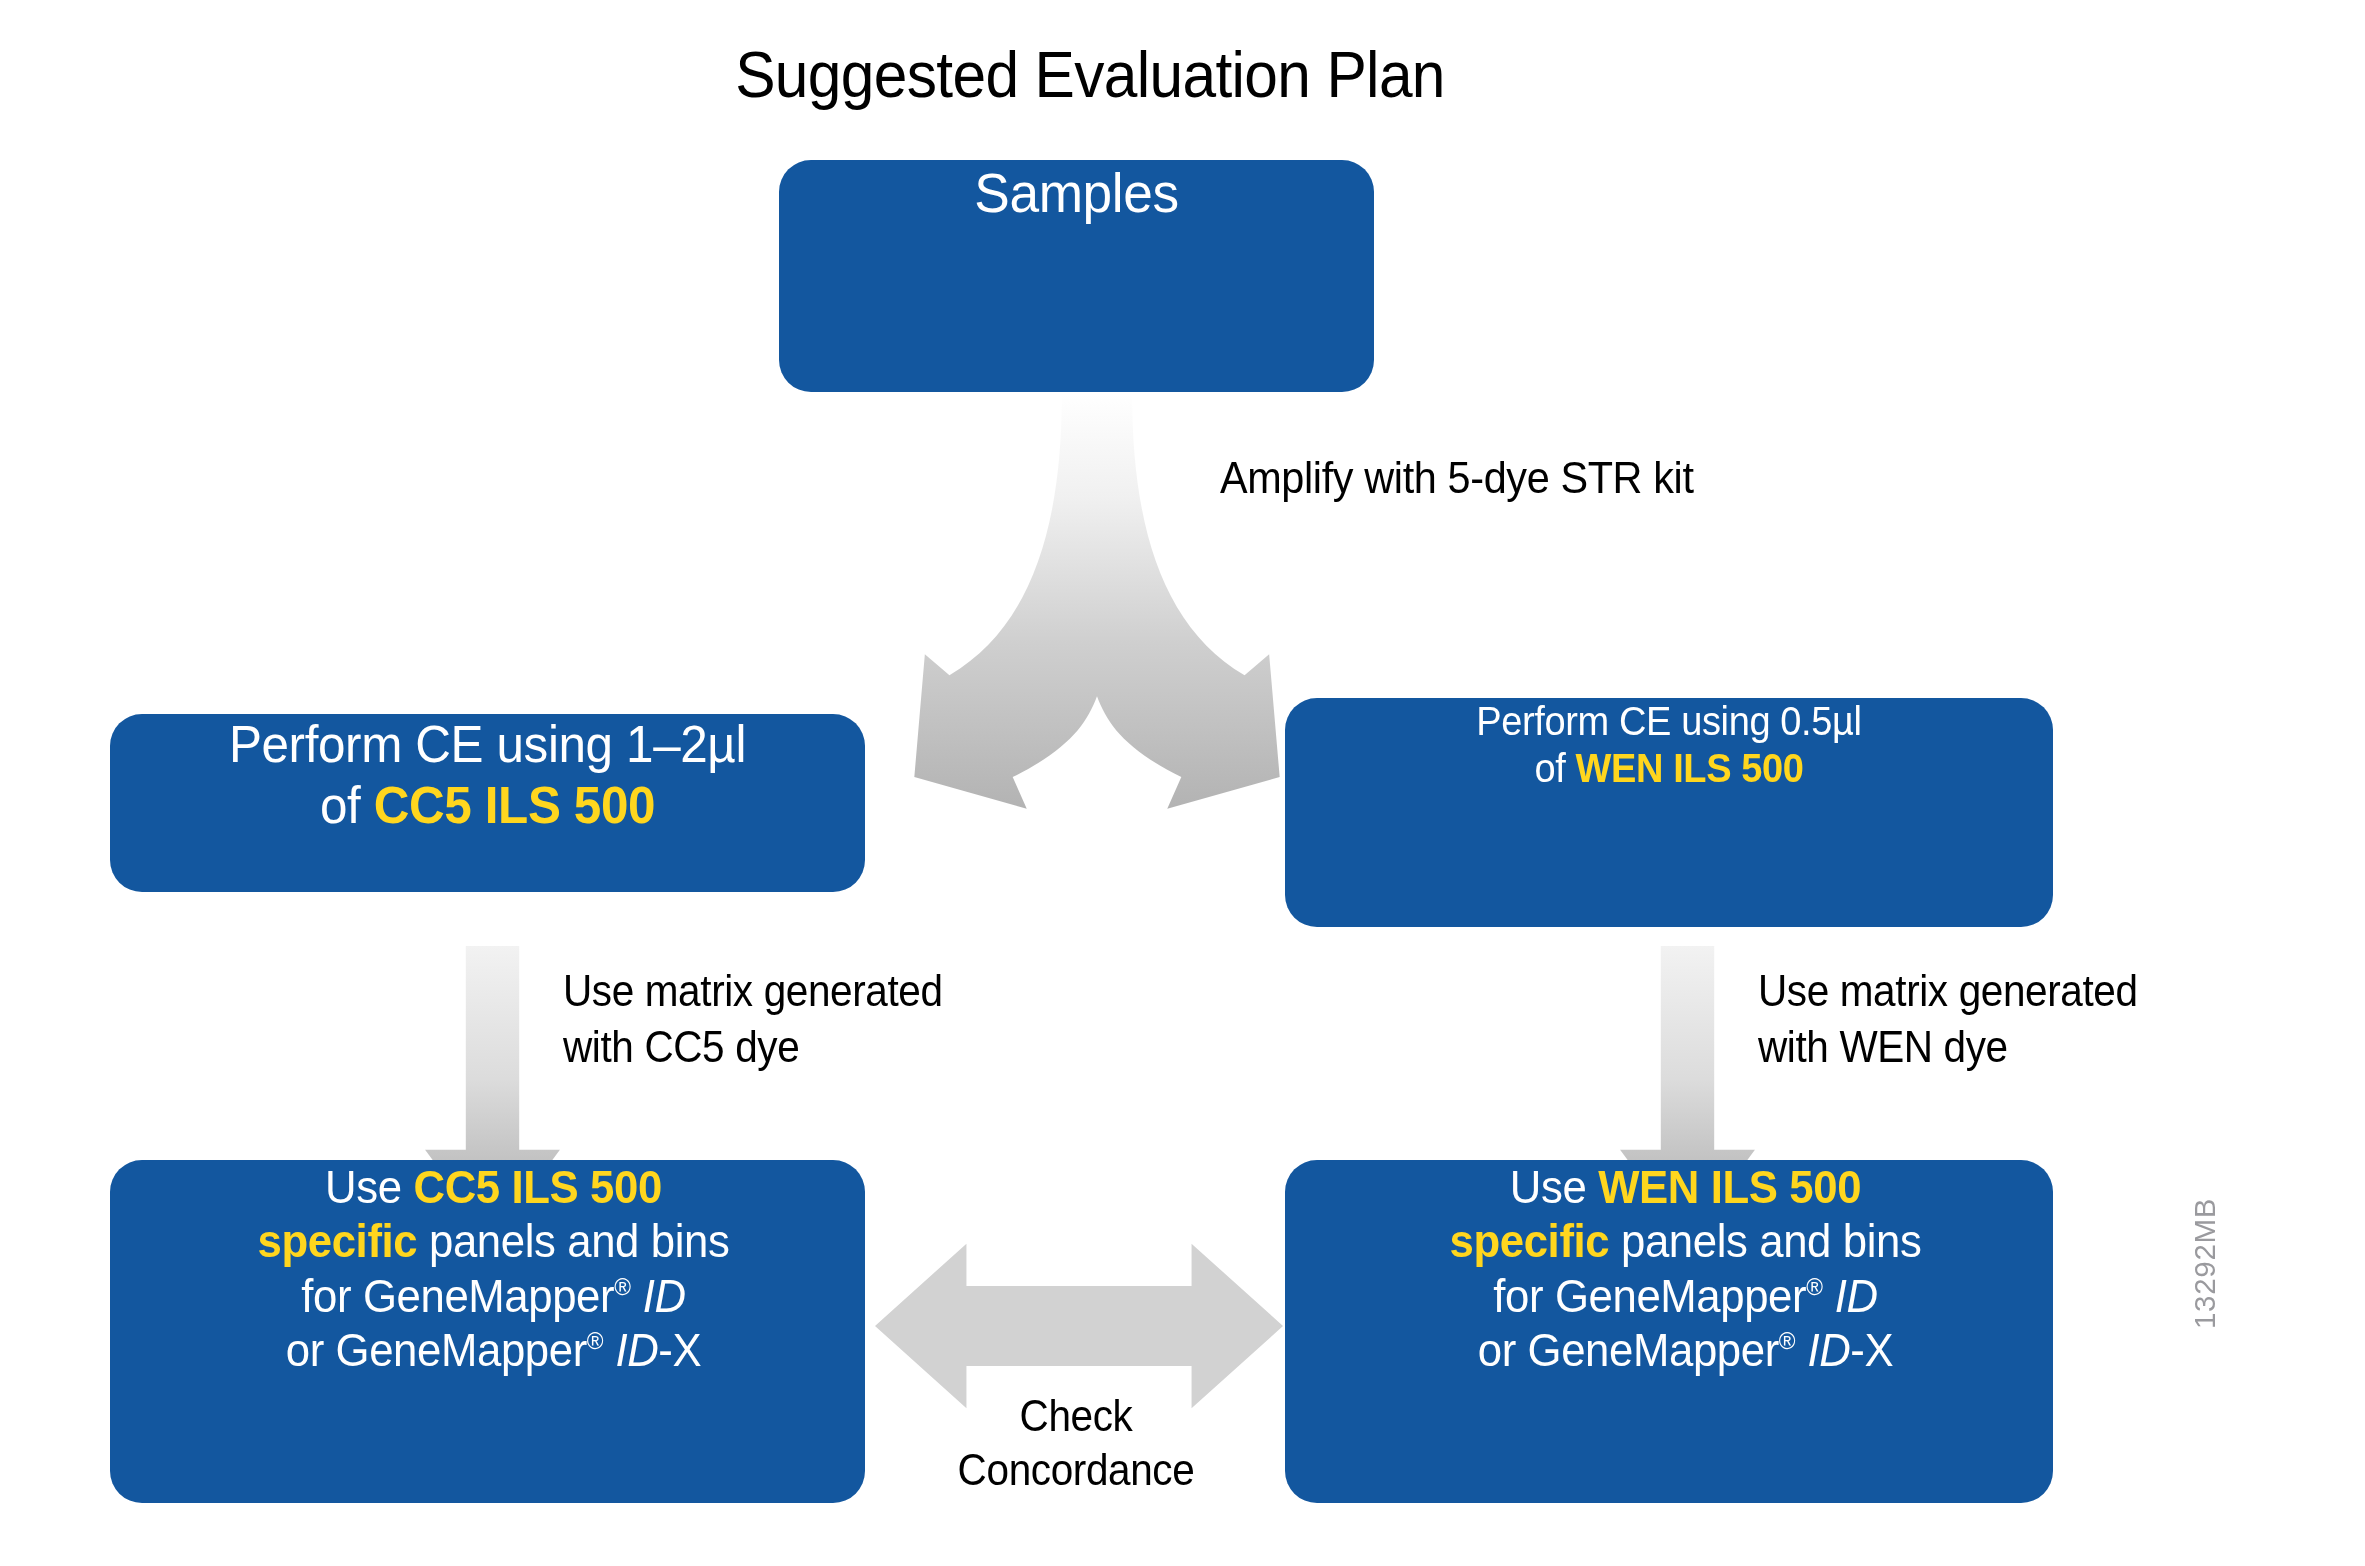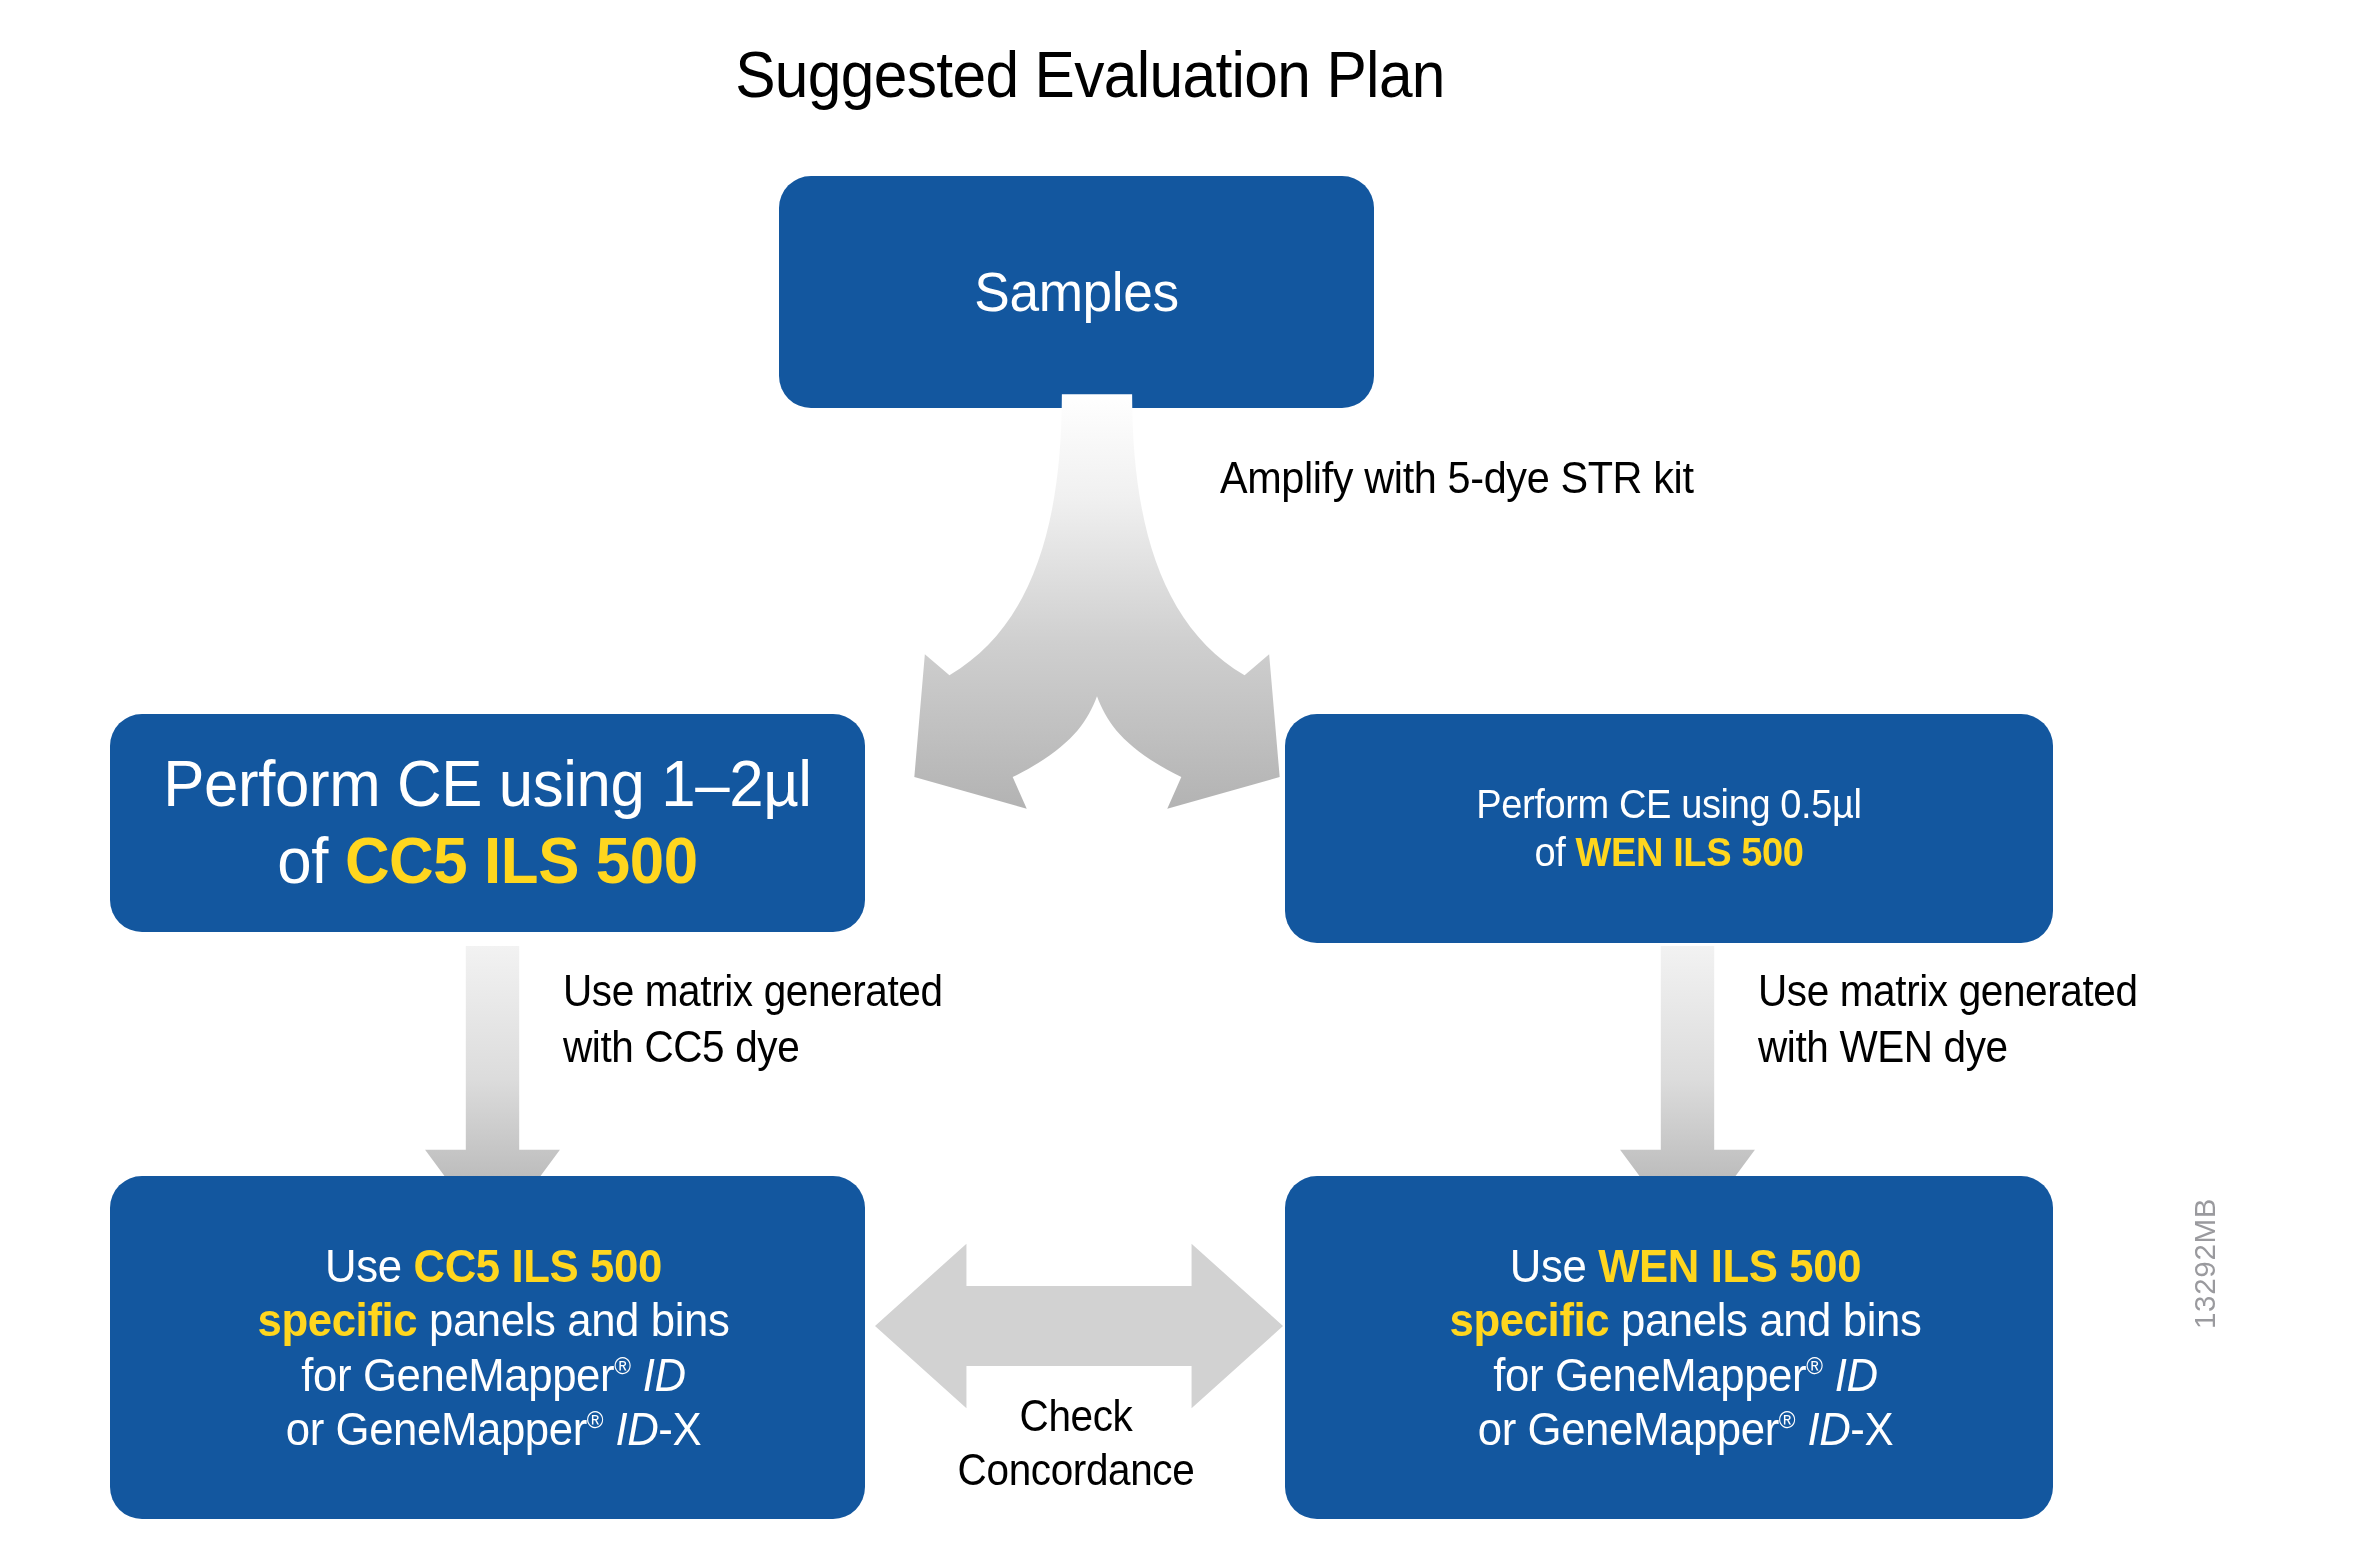"Samples" .box { align-items: center -> none; margin-top: 16px -> none }
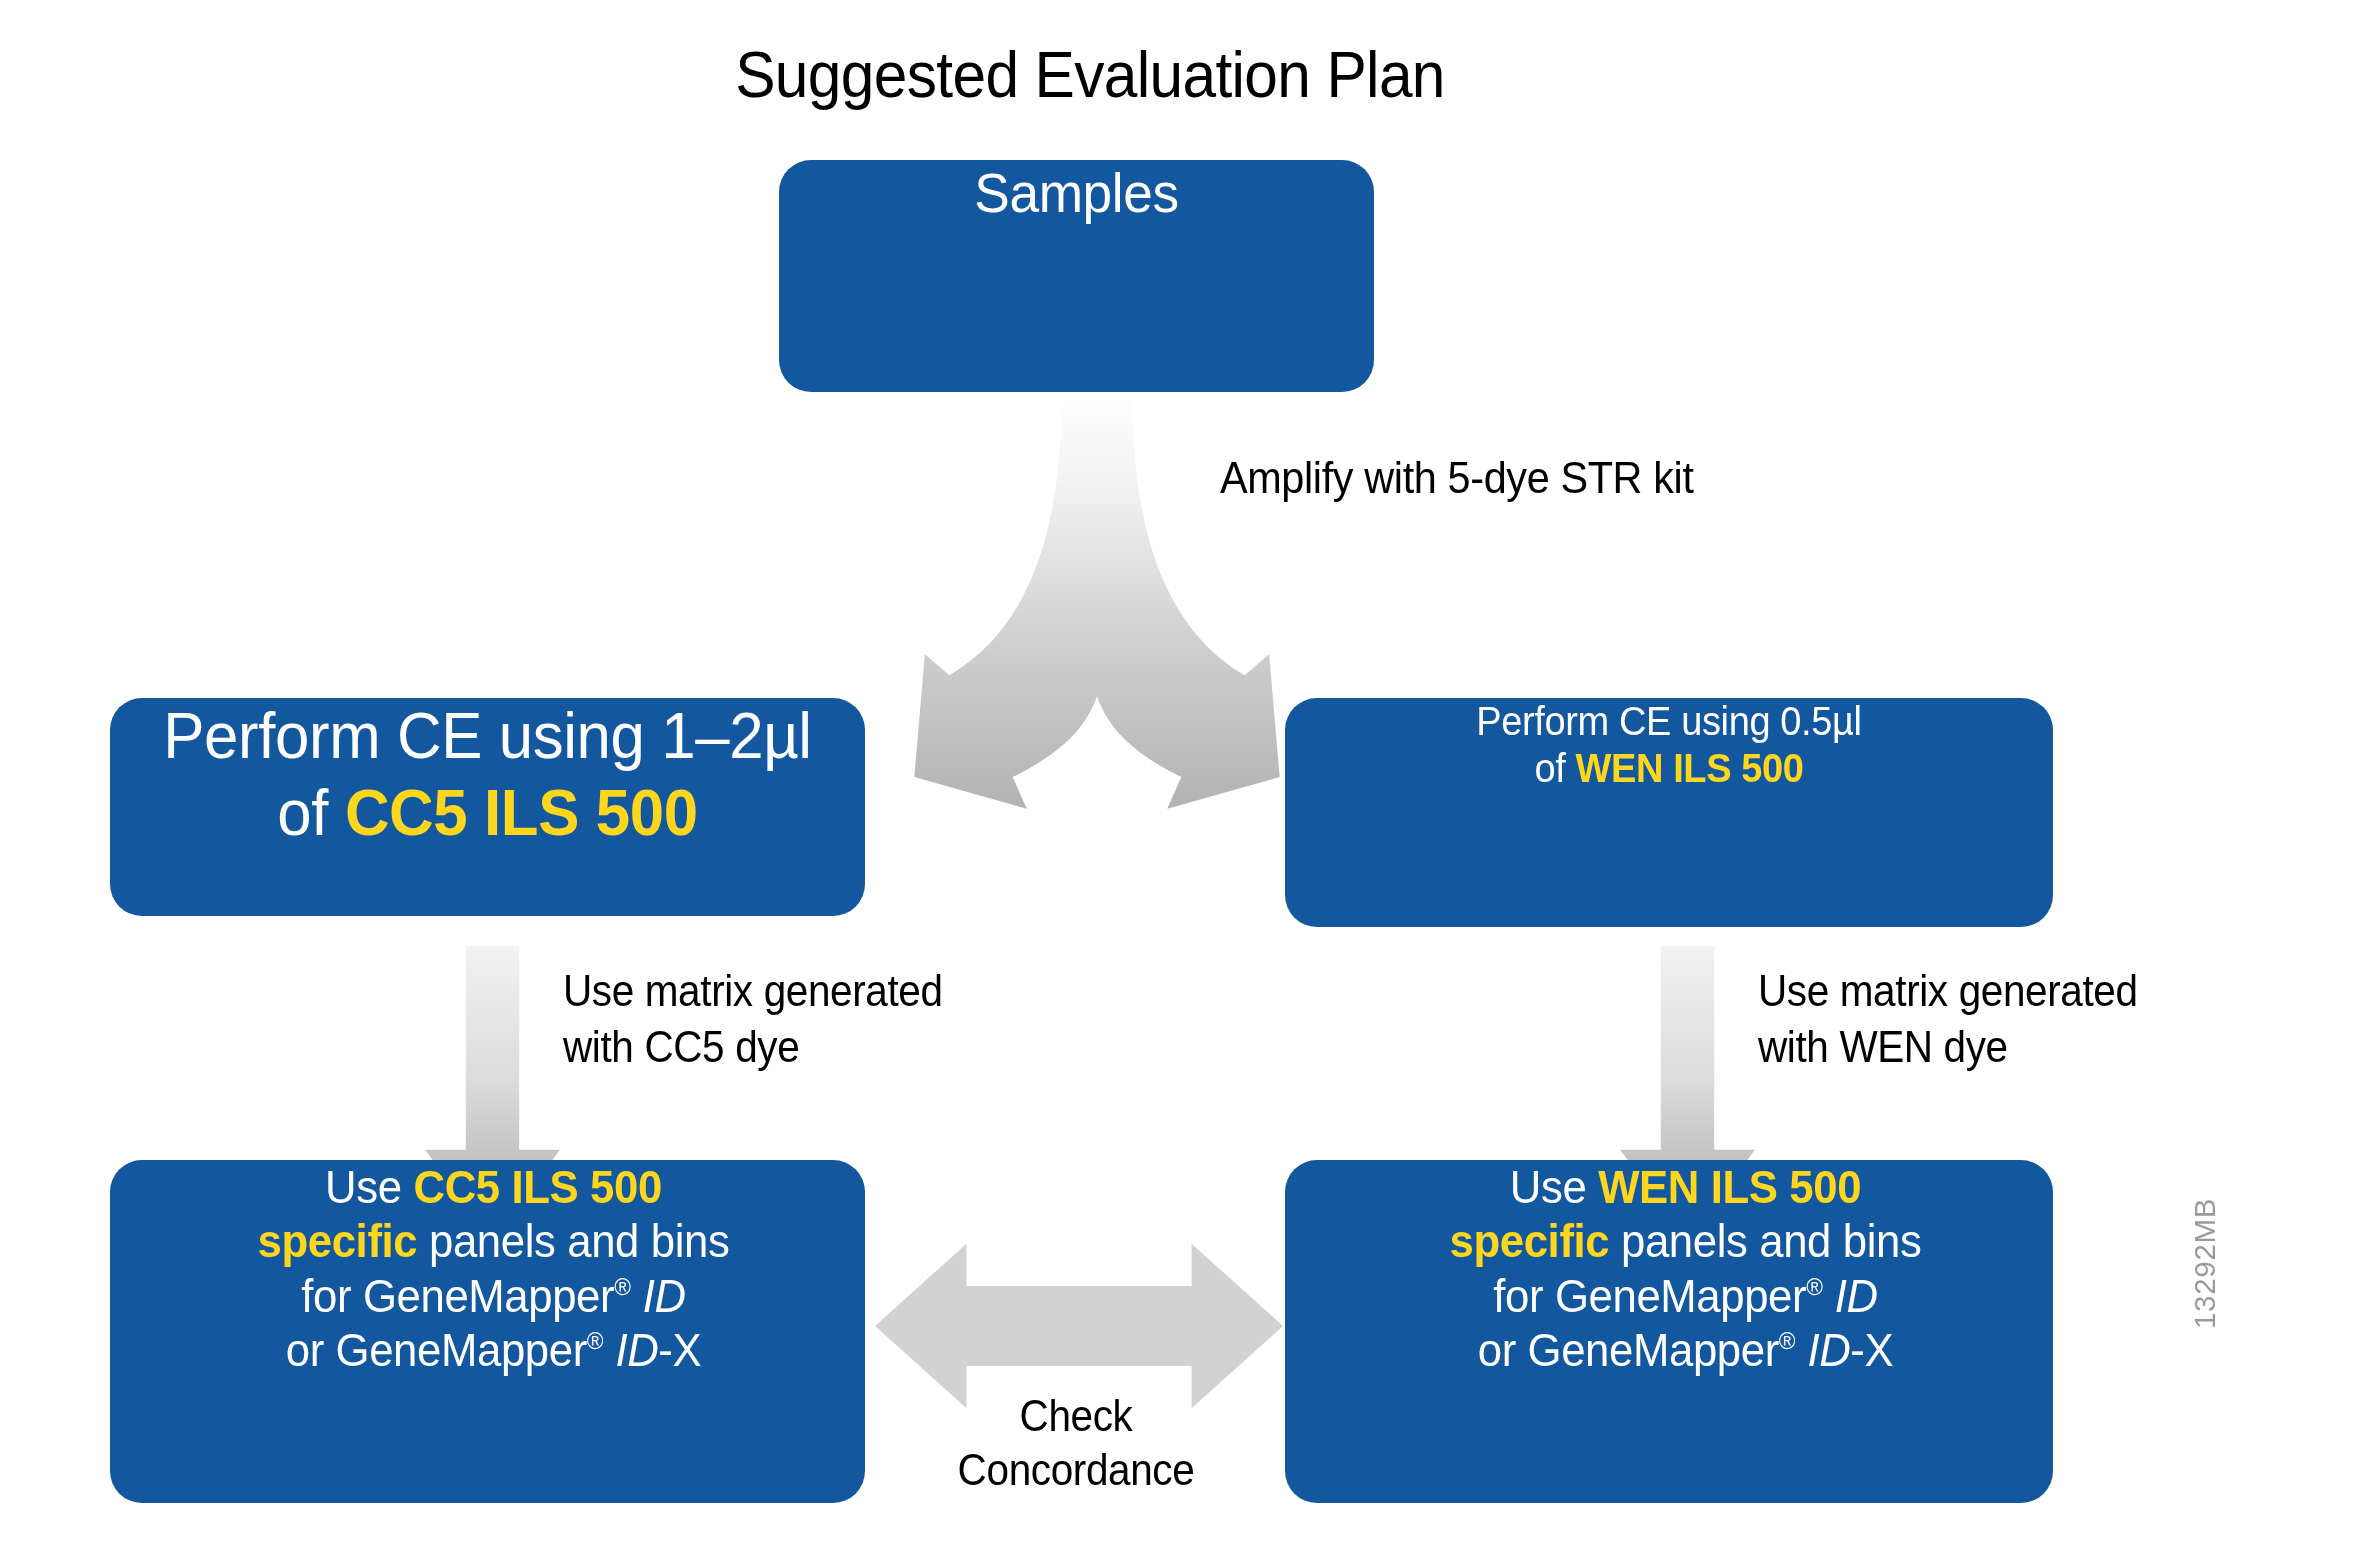"Perform CE using 1–2µl" #box-ce-left { font-size: 65px -> 52px; height: 218px -> 178px; top: 698px -> 714px }
